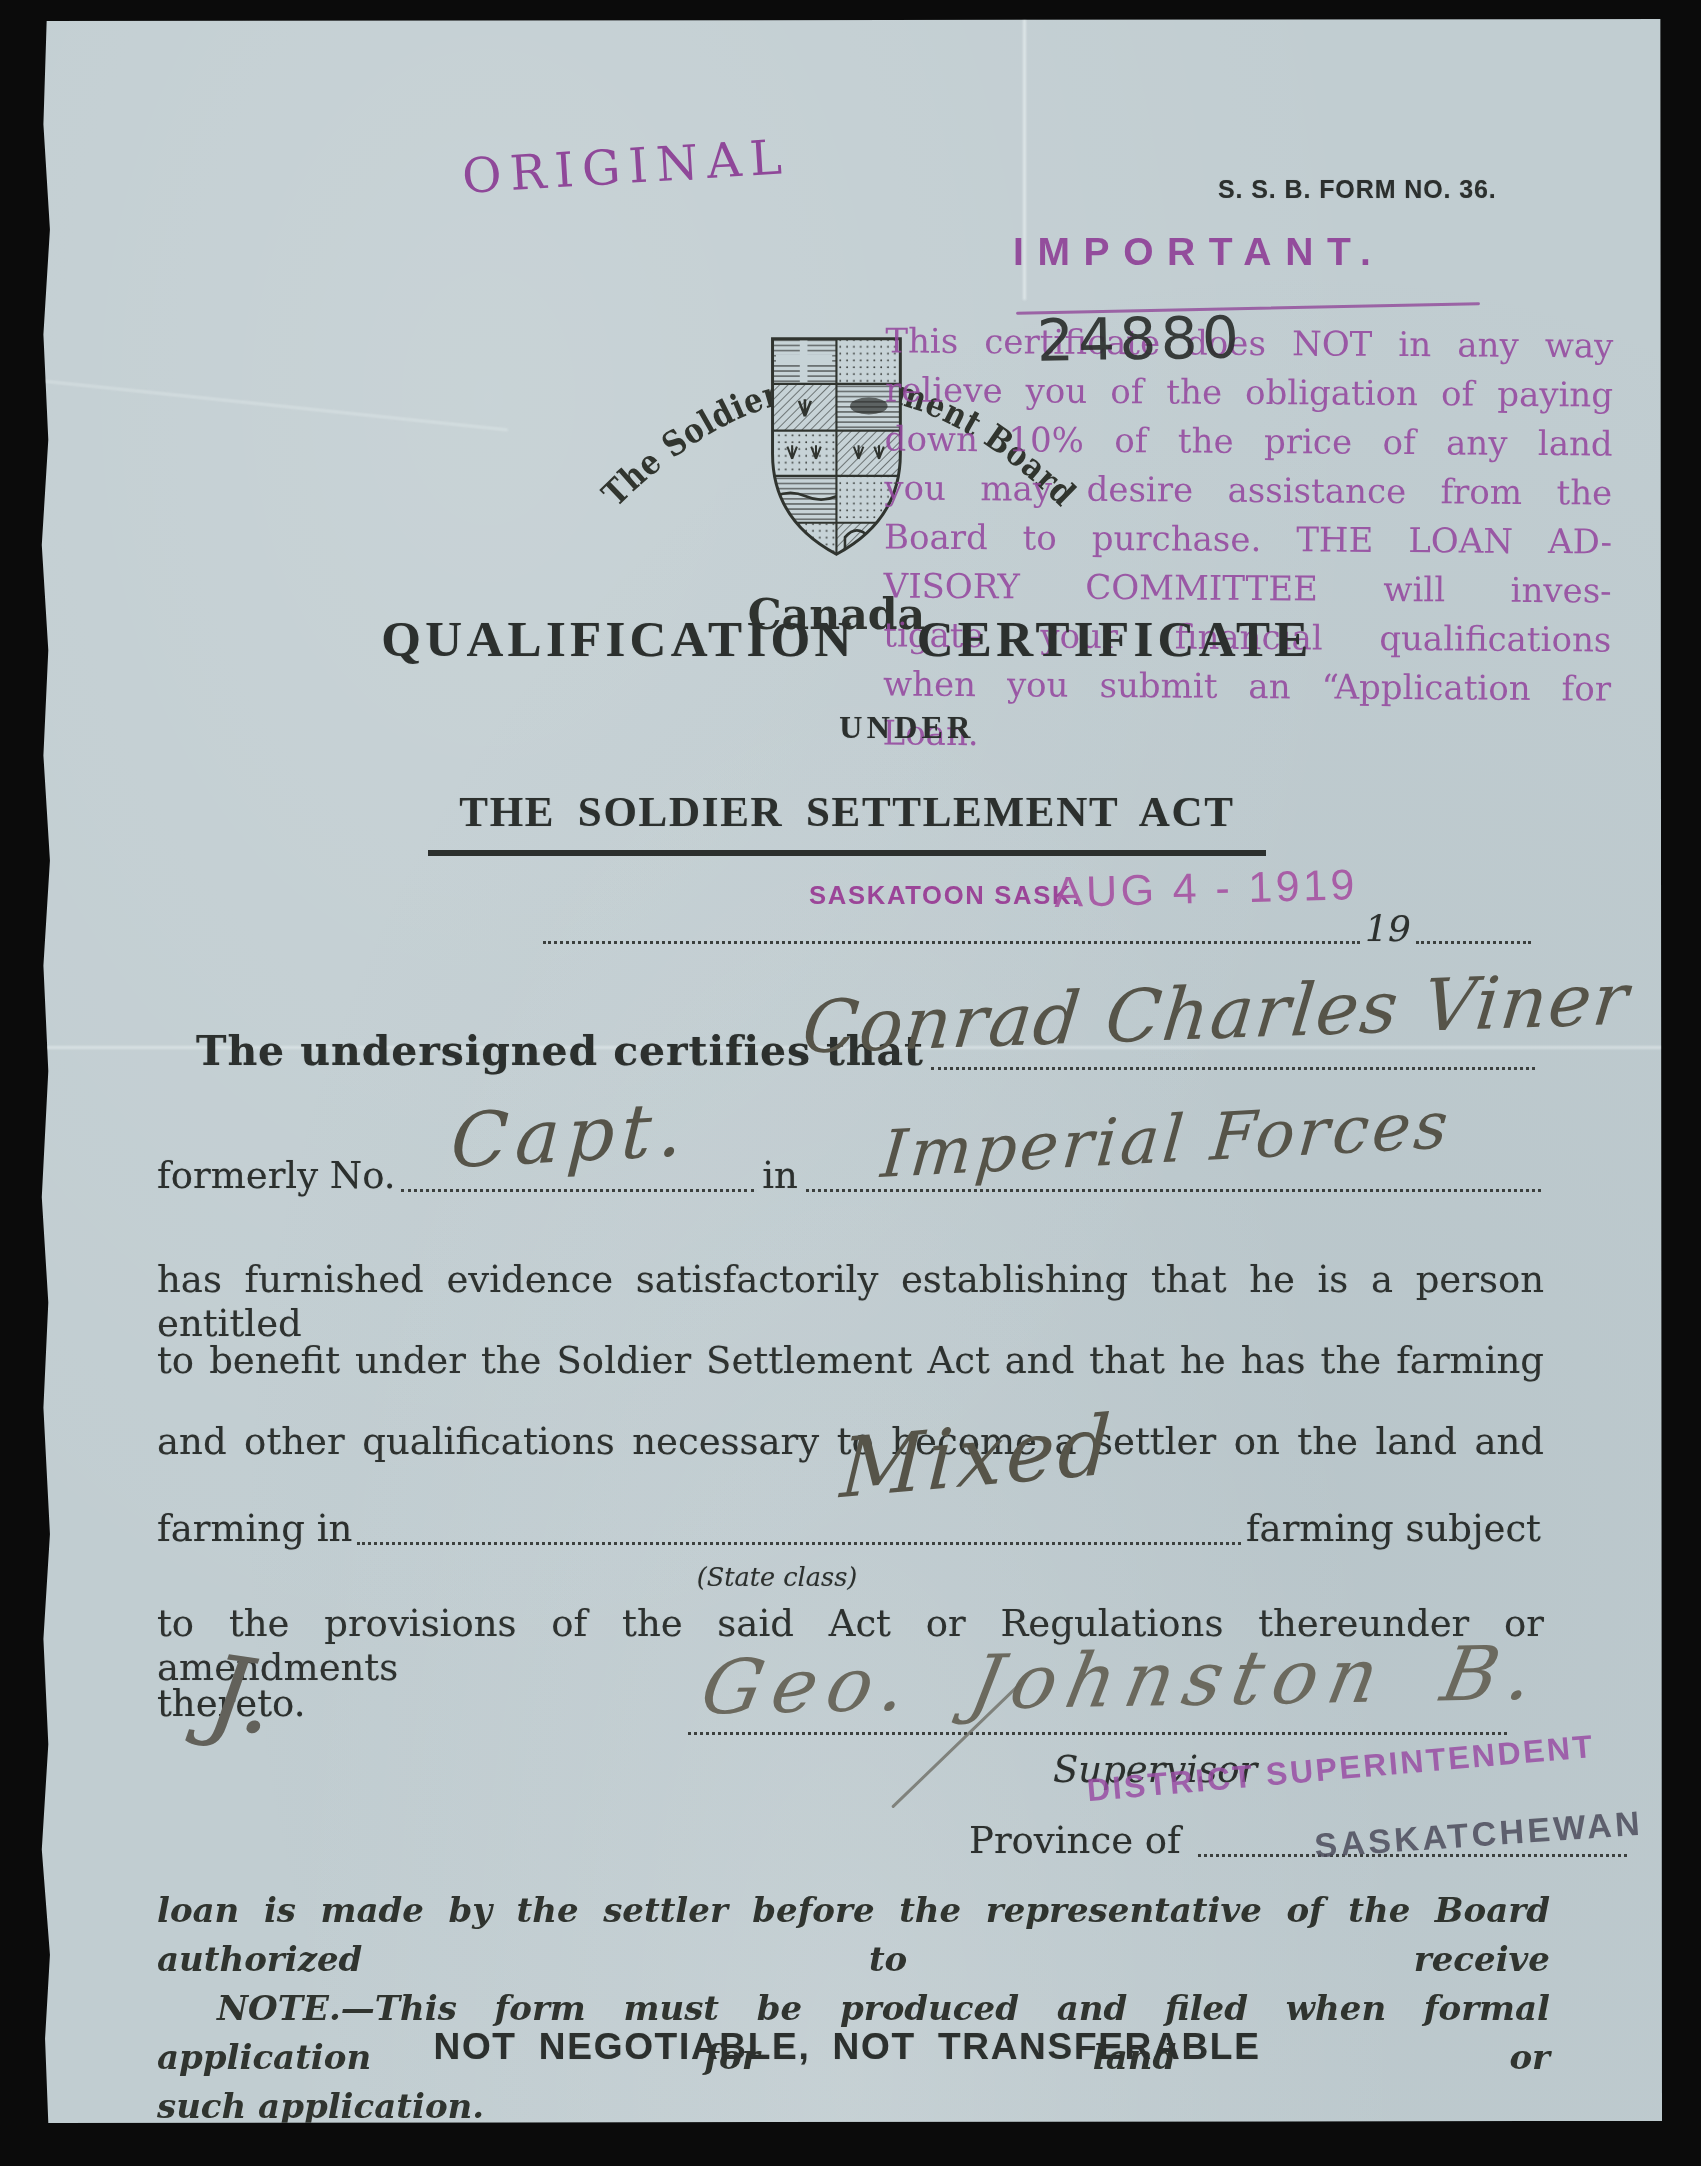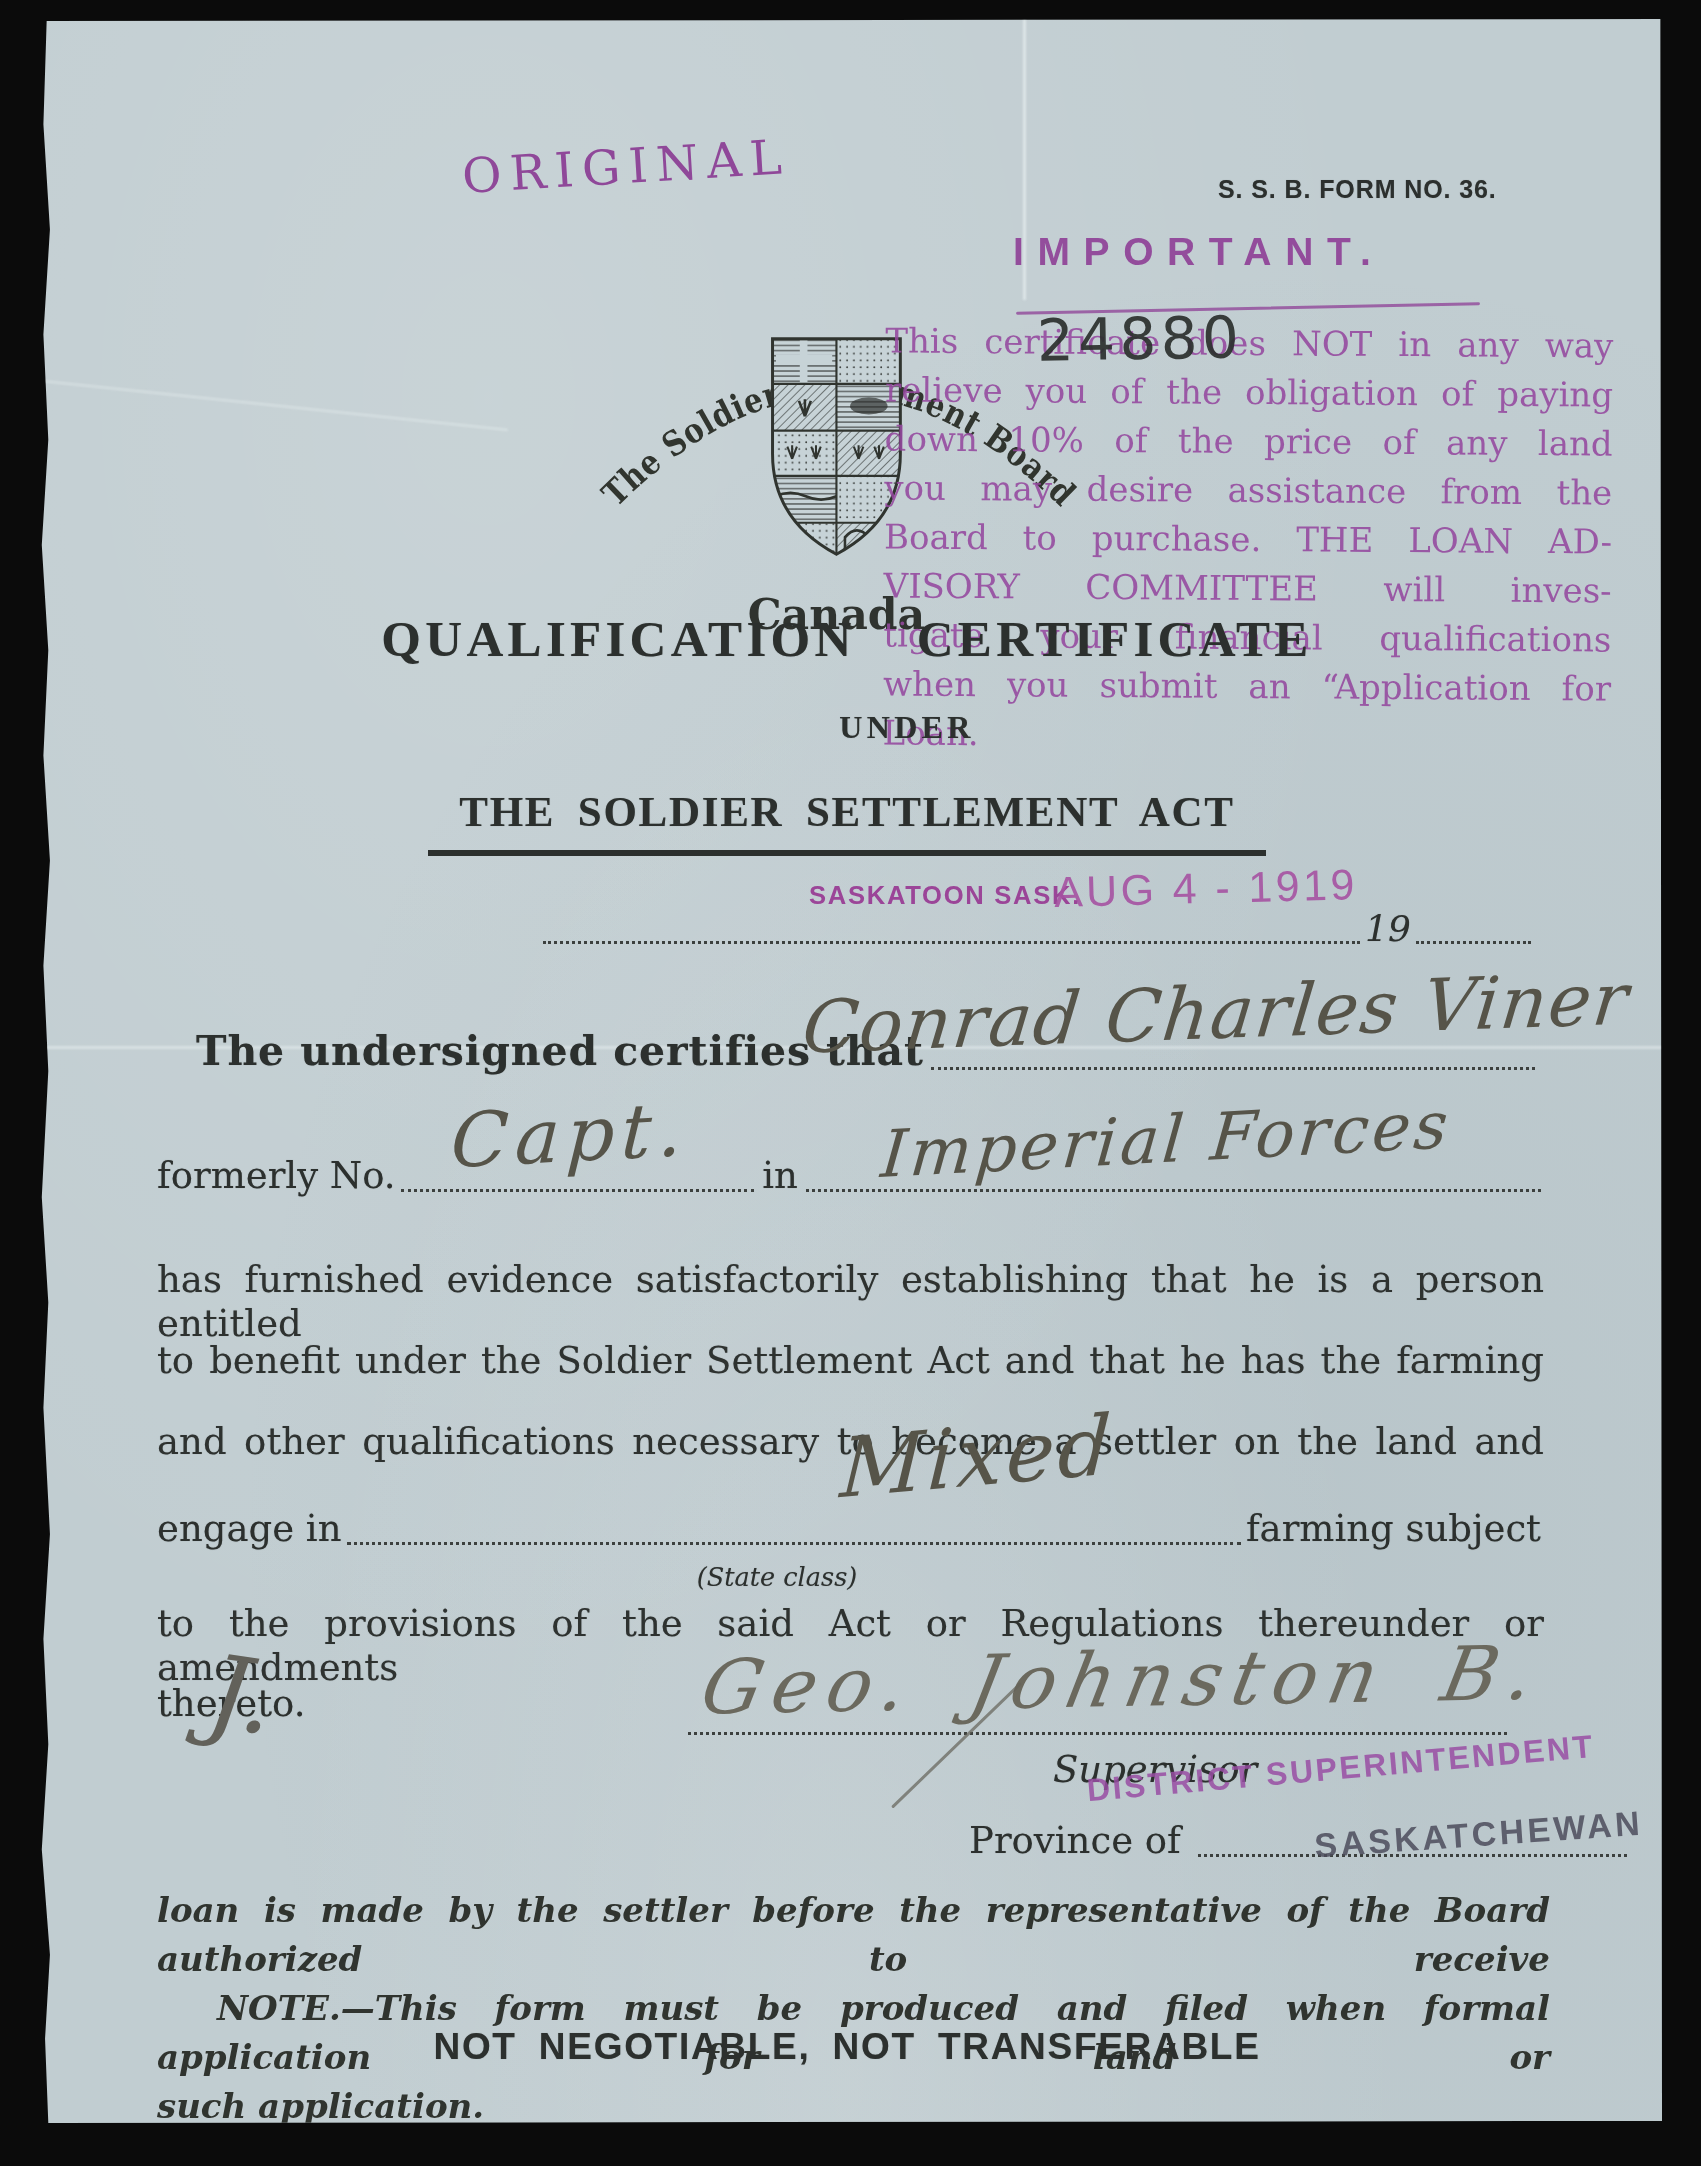"engage in" span.serif { text: engage -> farming }
